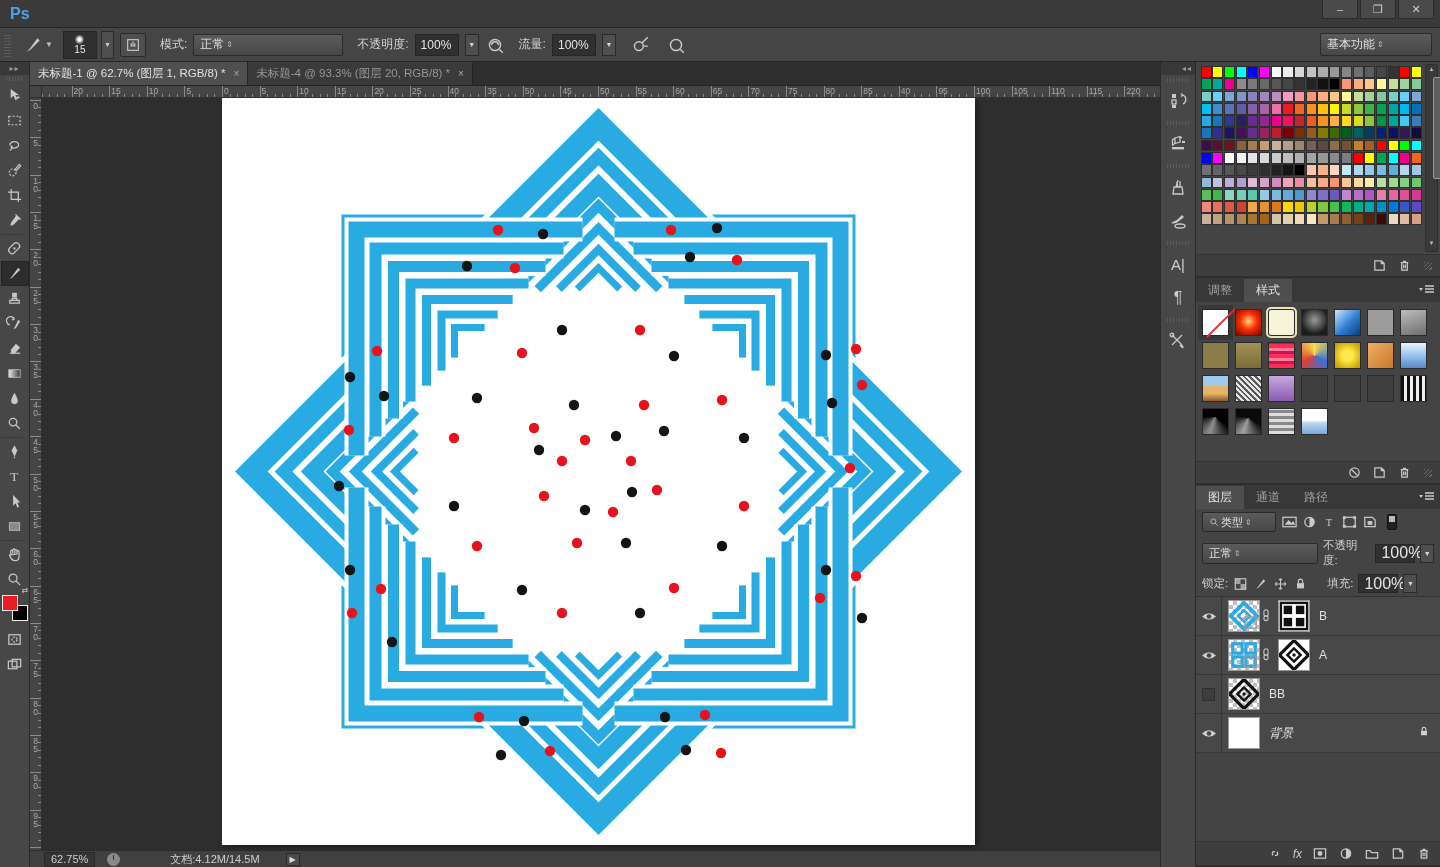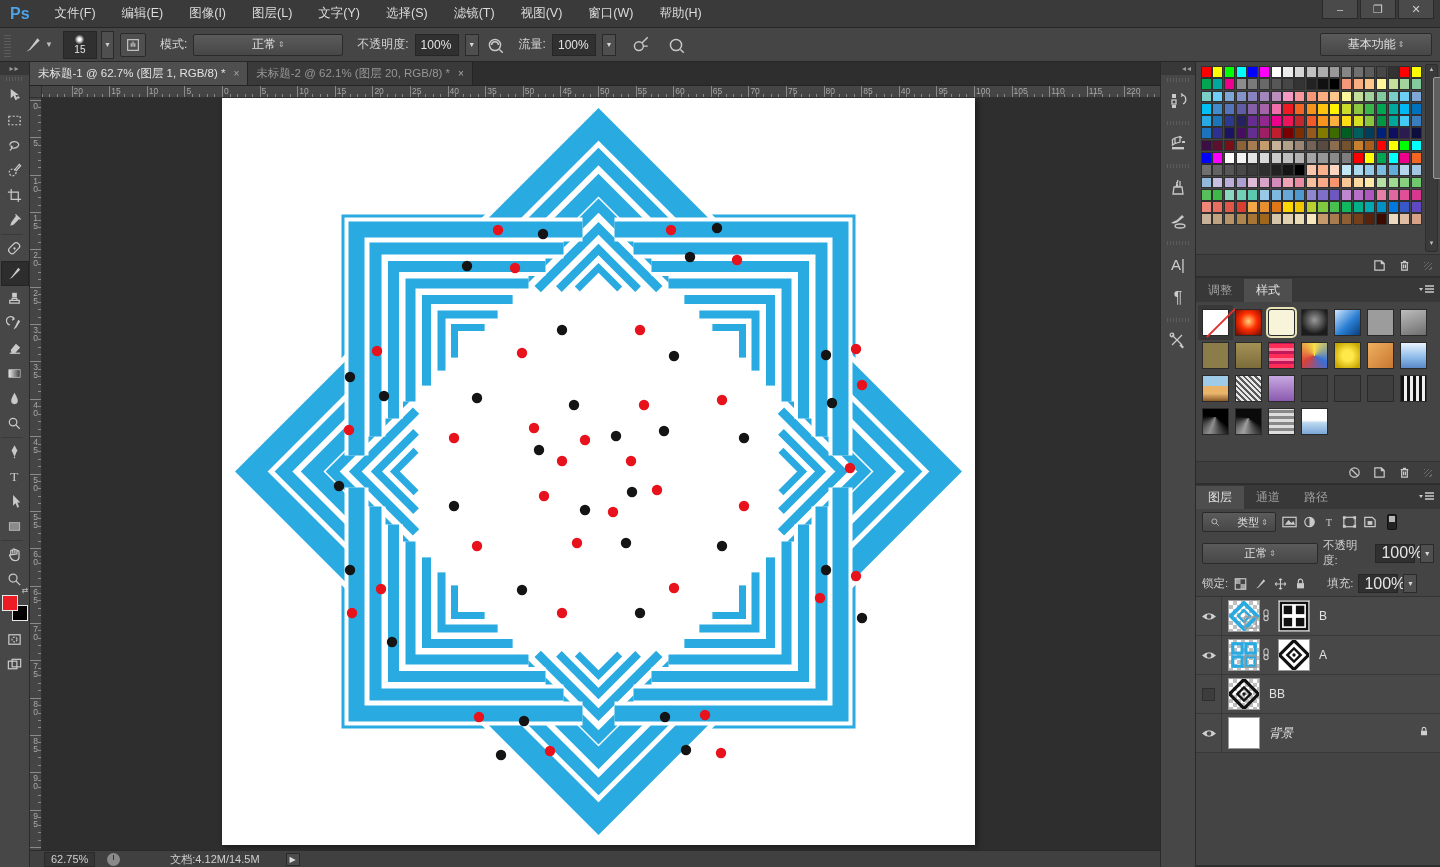"文件(F)" div { html: <div> <div>文件(F)</div> <div>编辑(E)</div> <div>图像(I)</div> <div>图层(L)</div> <div>文字(Y)</div> <div>选择(S)</div> <div>滤镜(T)</div> <div>视图(V)</div> <div>窗口(W)</div> <div>帮助(H)</div> </div> -> none }
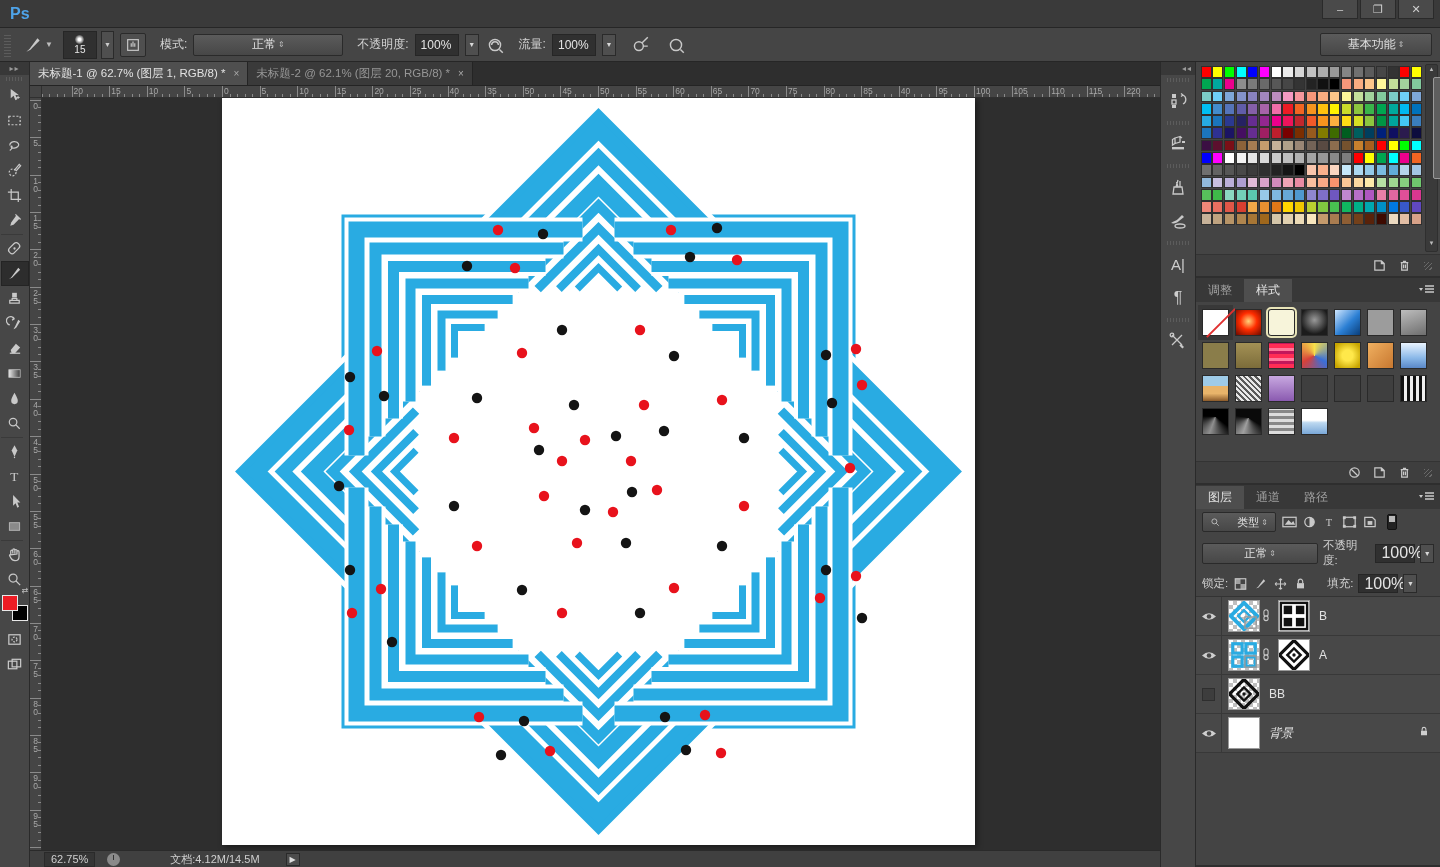"正常" .select-box { justify-content: center -> flex-start }
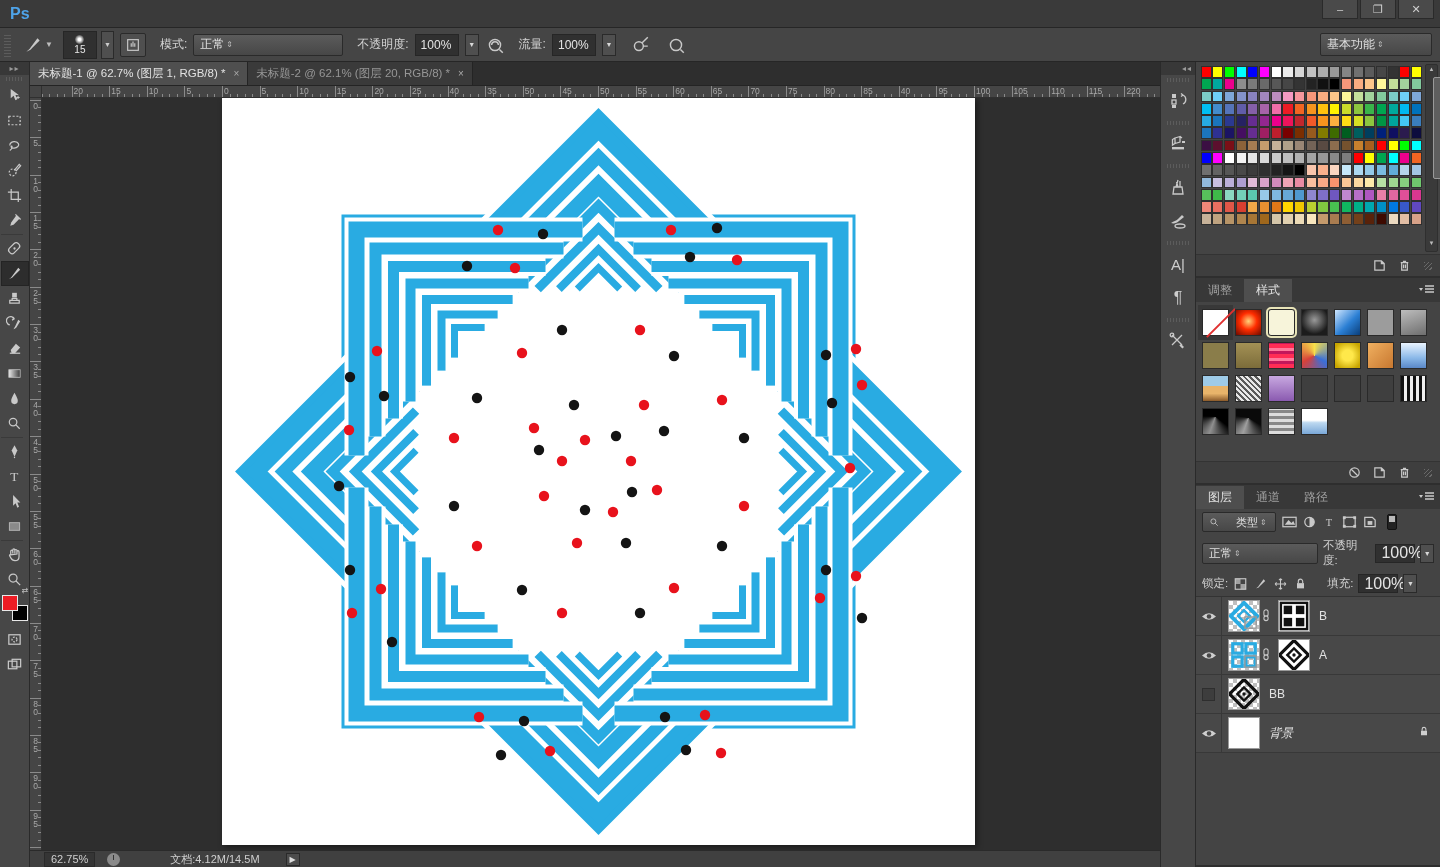"未标题-2 @ 62.1% (图层 20," span { text: -2 @ 62.1% -> -4 @ 93.3% }
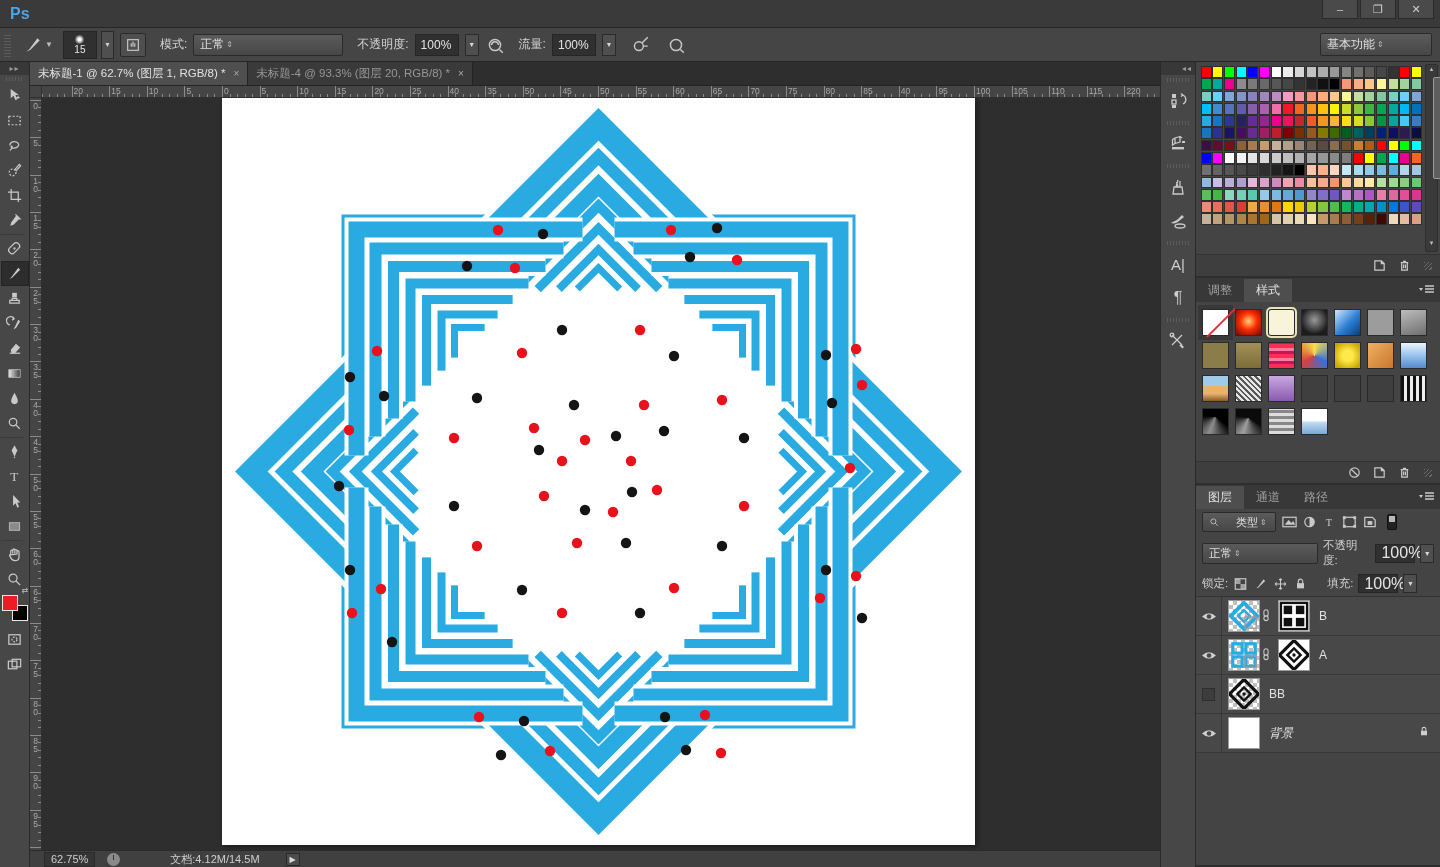"类型" span { gap: 17px -> 2px }
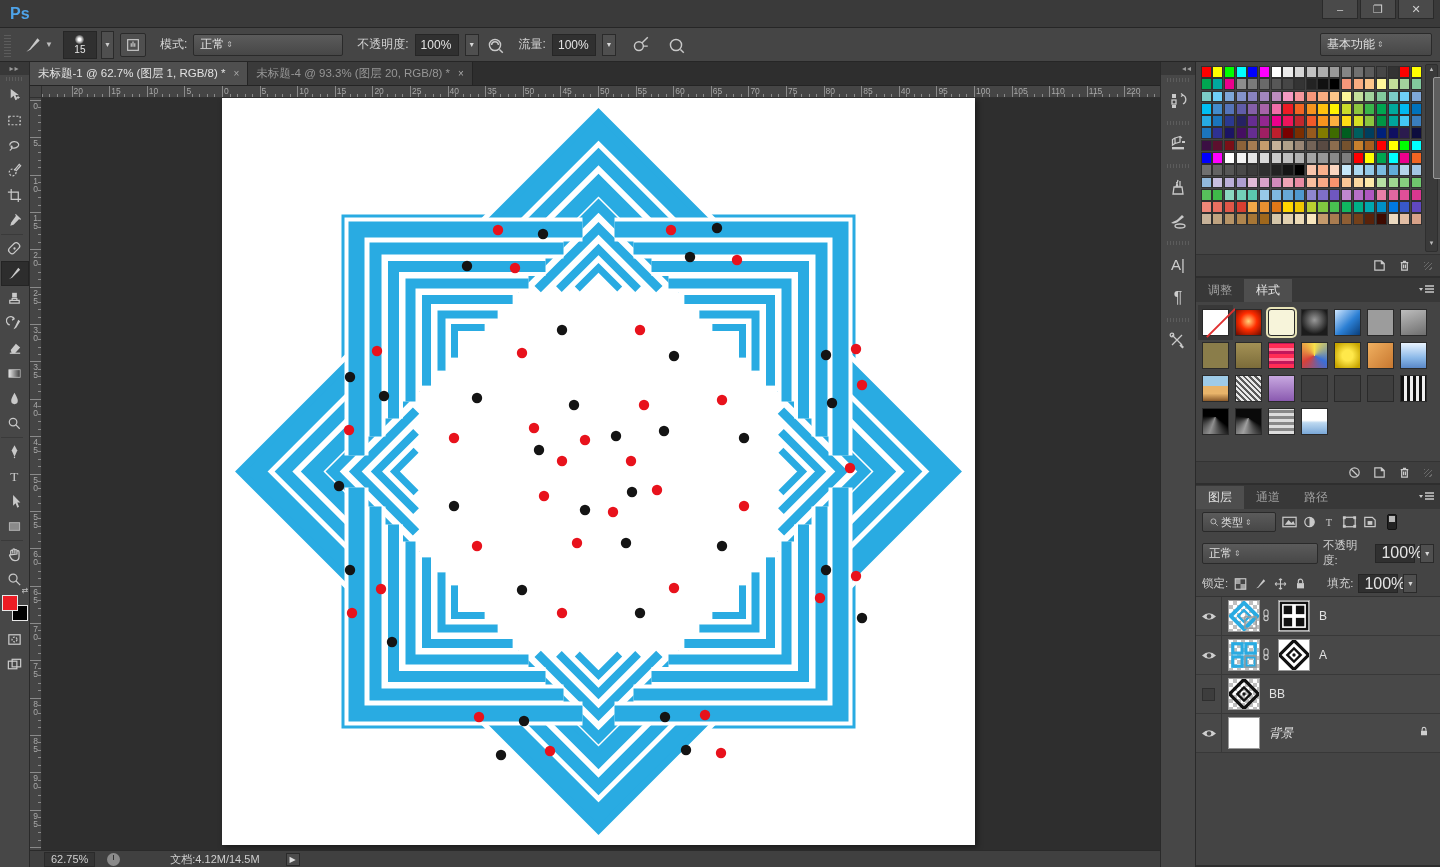"fx" div.panel-foot { html: none -> <div> <svg> <path></path> </svg> <span>fx</span> <svg> <rect></rect> <circle></circle> </svg> <svg> <circle></circle> <path></path> </svg> <svg> <path></path> </svg> <svg> <path></path> </svg> <svg> <path></path> </svg> </div> }
